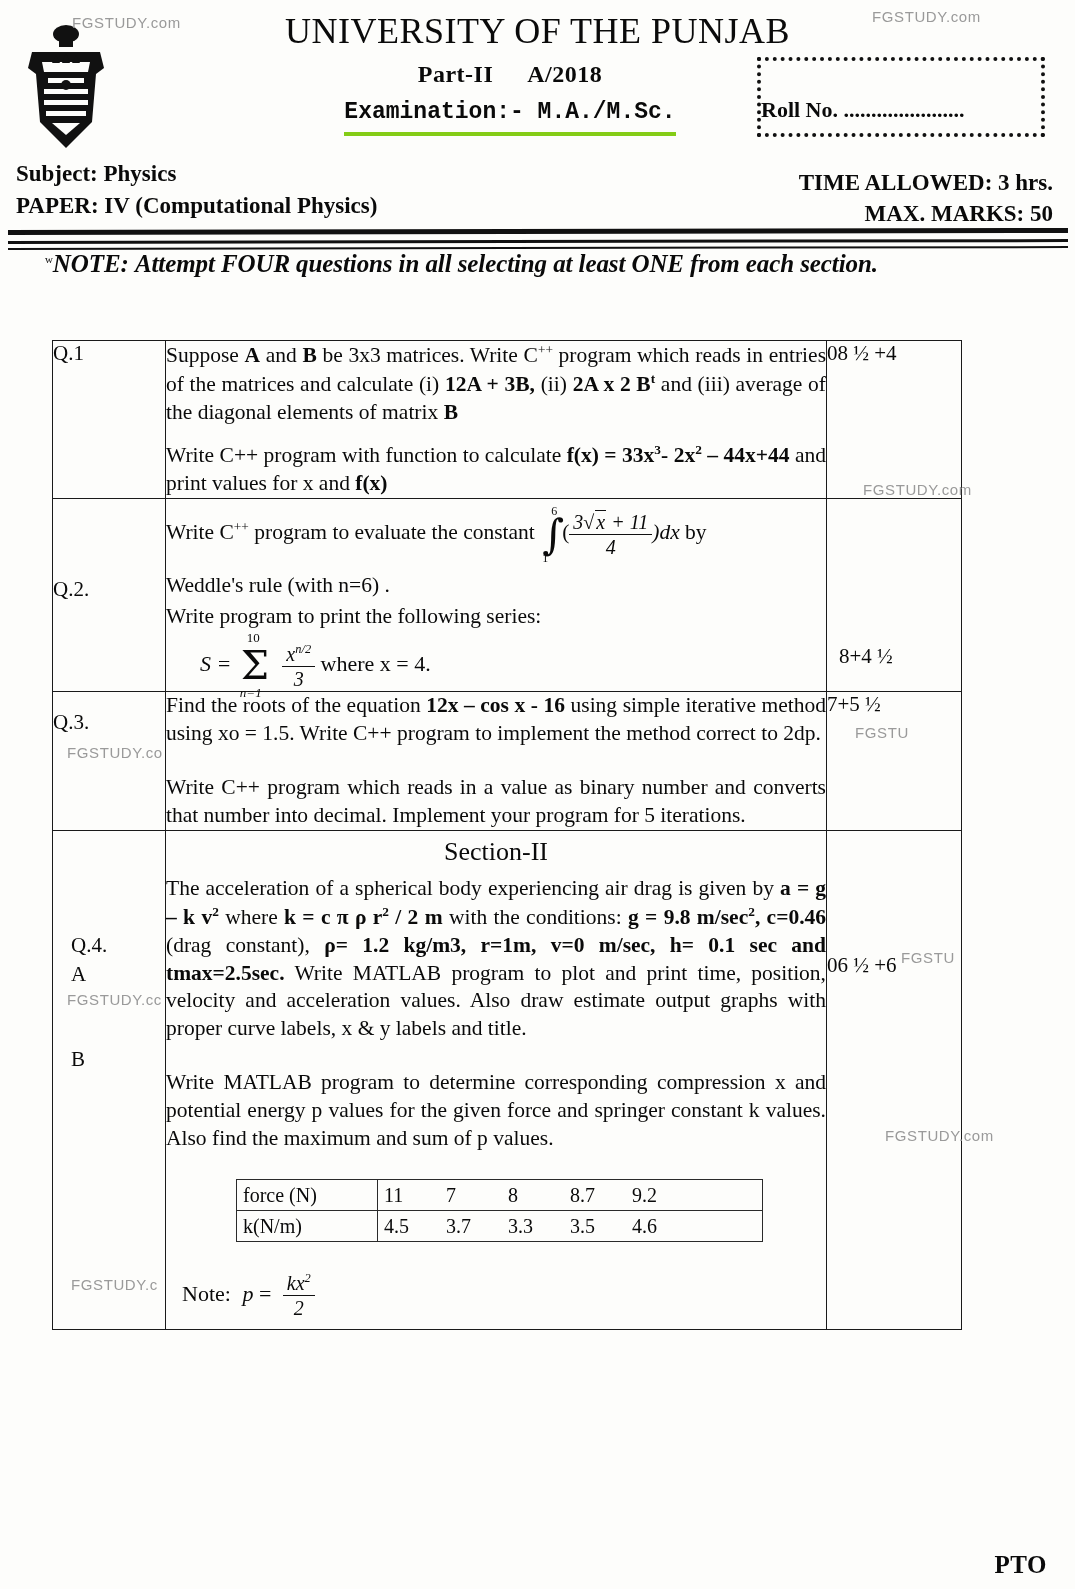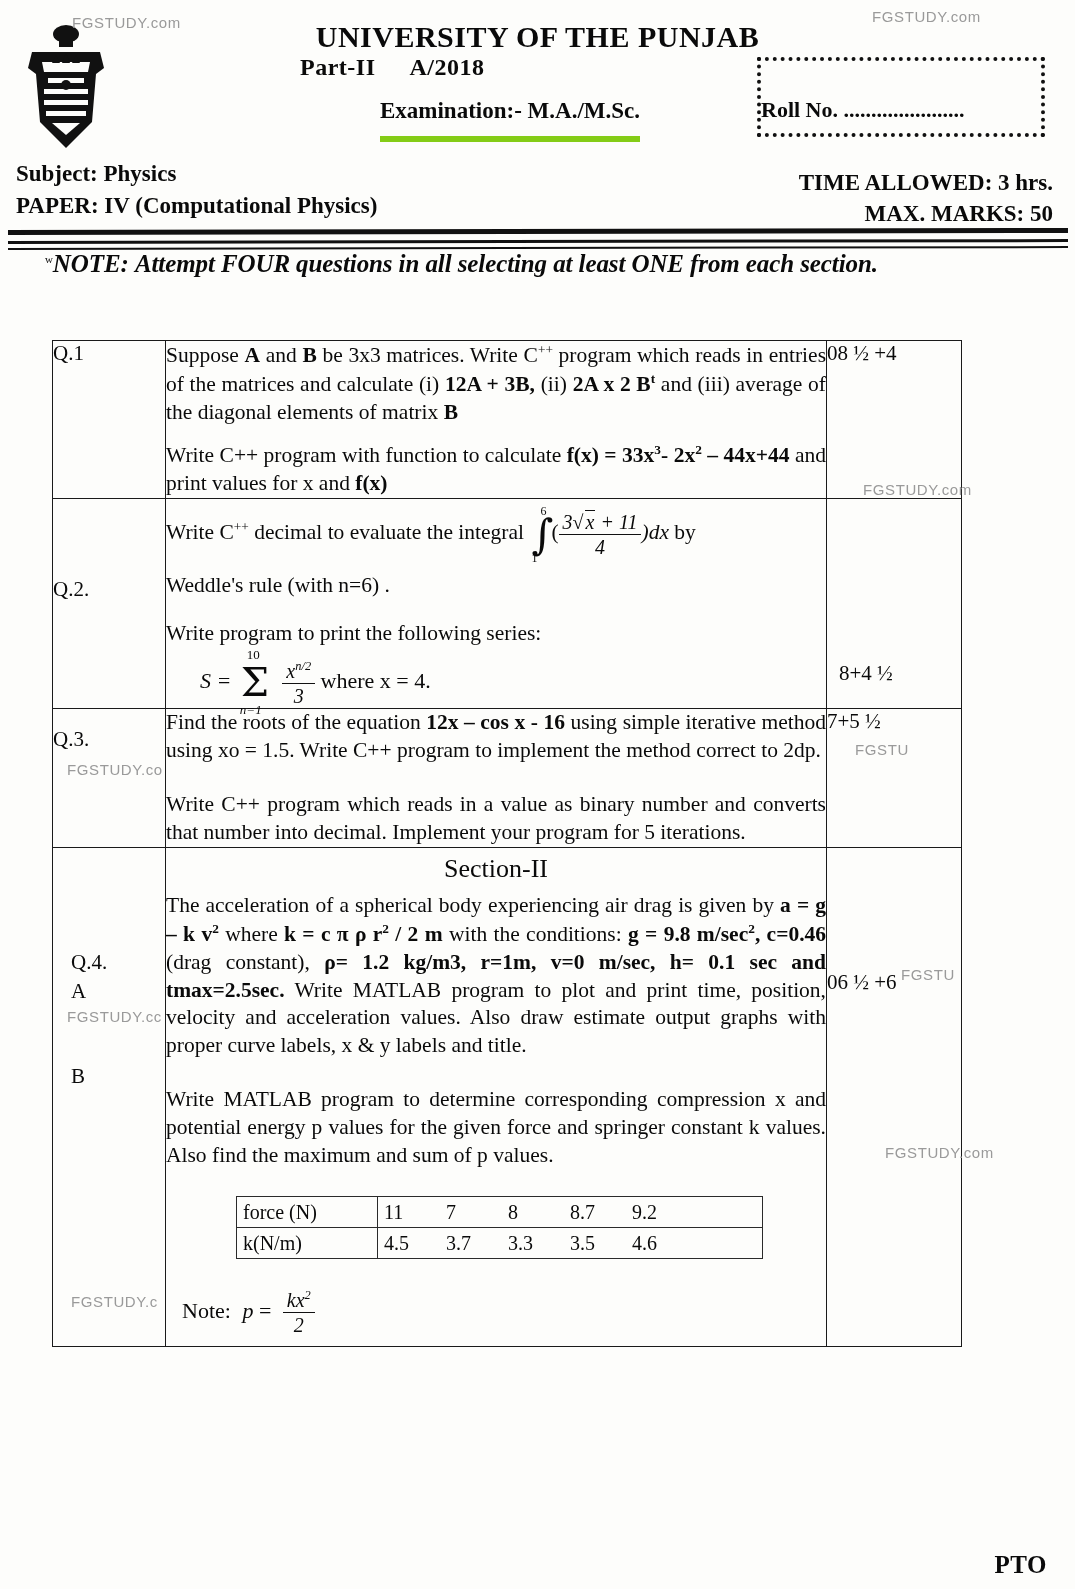"UNIVERSITY OF THE PUNJAB" .univ-title { font-size: 30px -> 36px; font-weight: bold -> normal; top: 20px -> 10px }
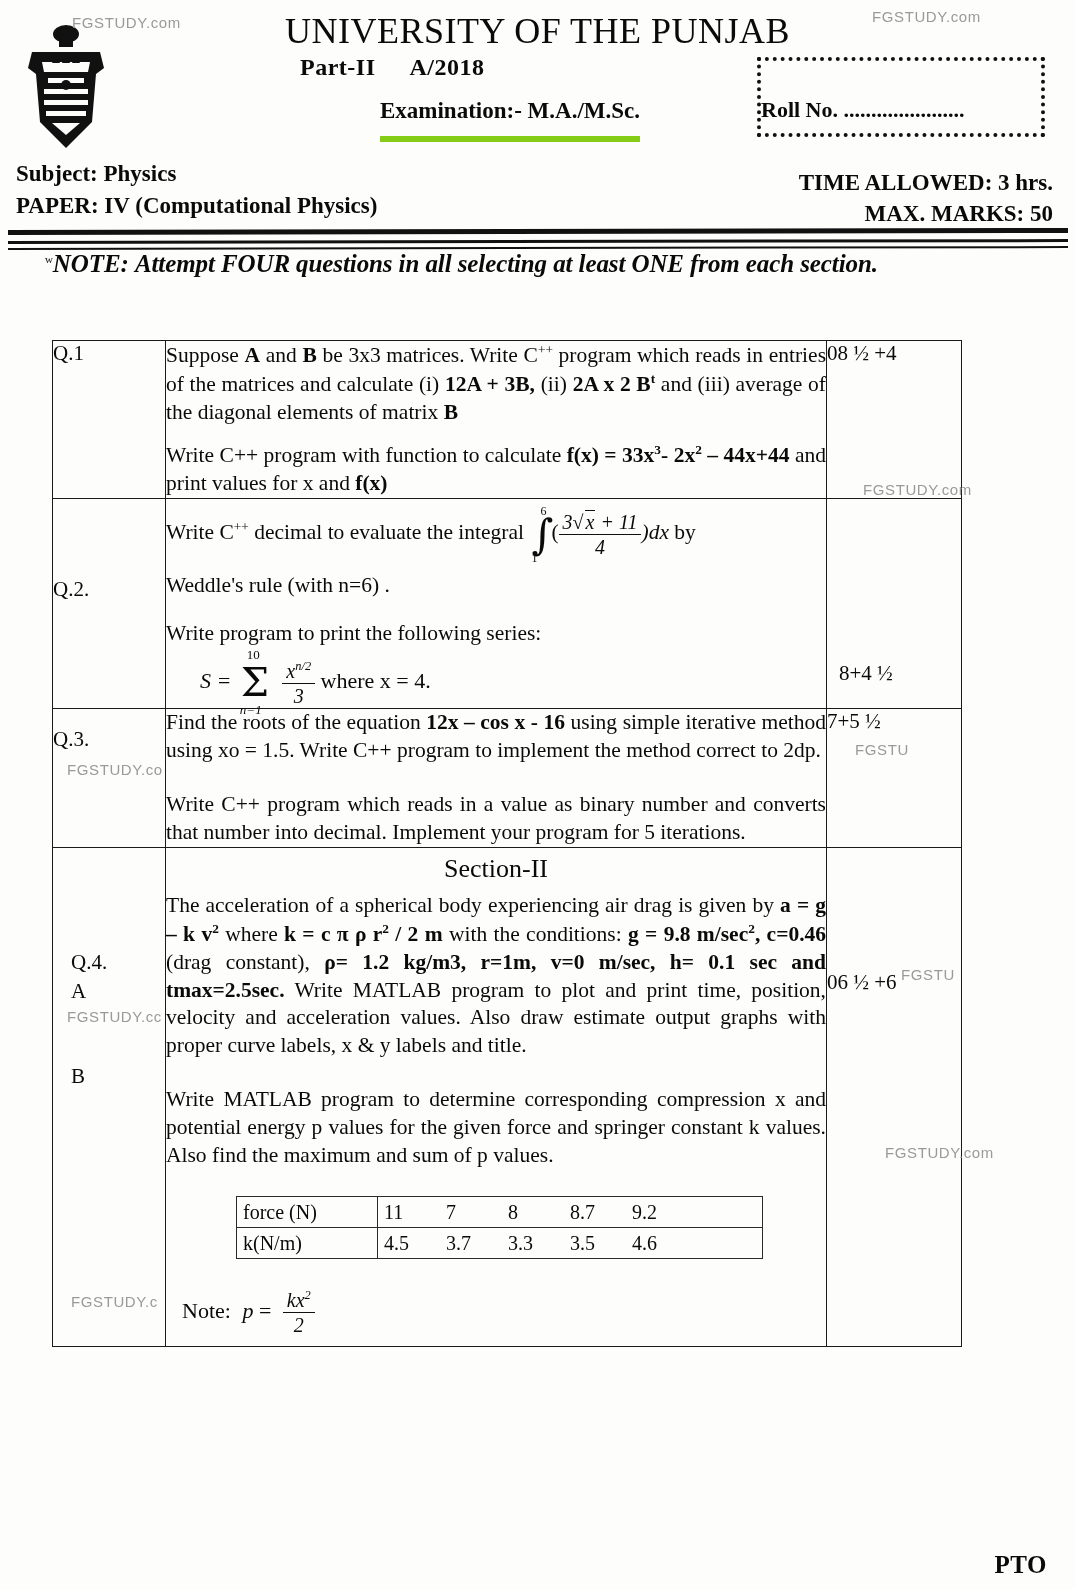"Part-II A/2018" .part-line { text-align: none -> center; top: 54px -> 61px }
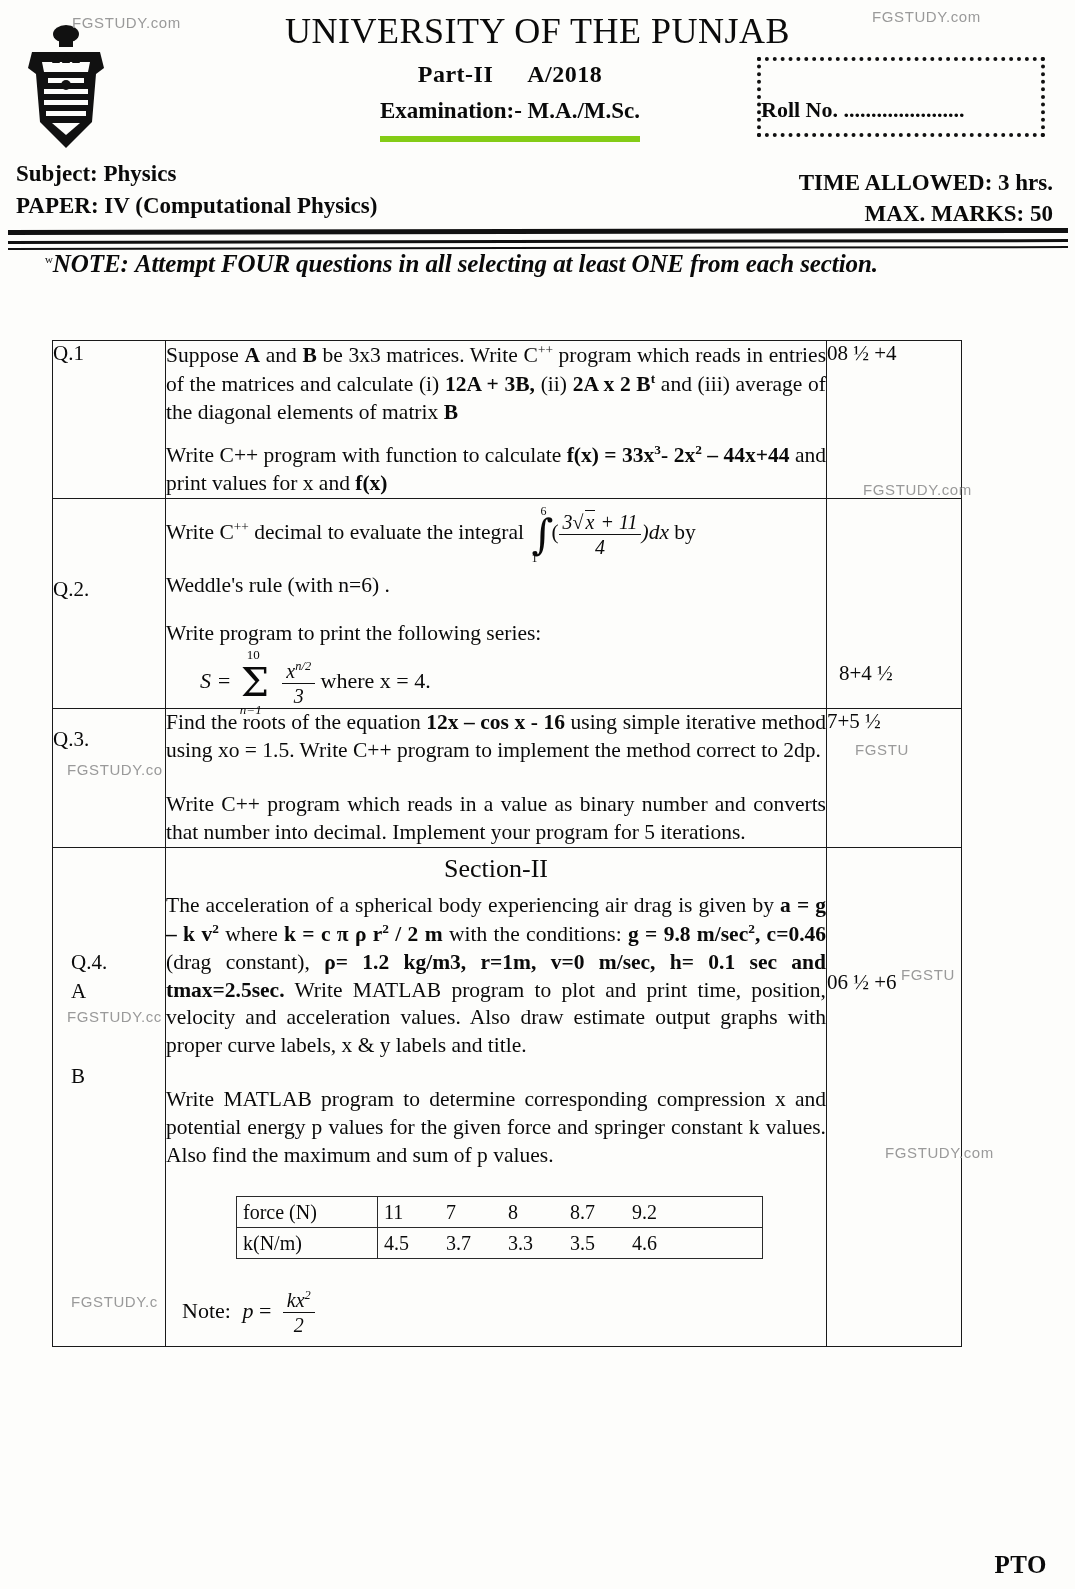"Examination:- M.A./M.Sc." .exam-line span { border-bottom: 6px solid #84cc16 -> 4px solid #84cc16; font-family: none -> Liberation Mono, monospace; padding-bottom: 13px -> 7px }
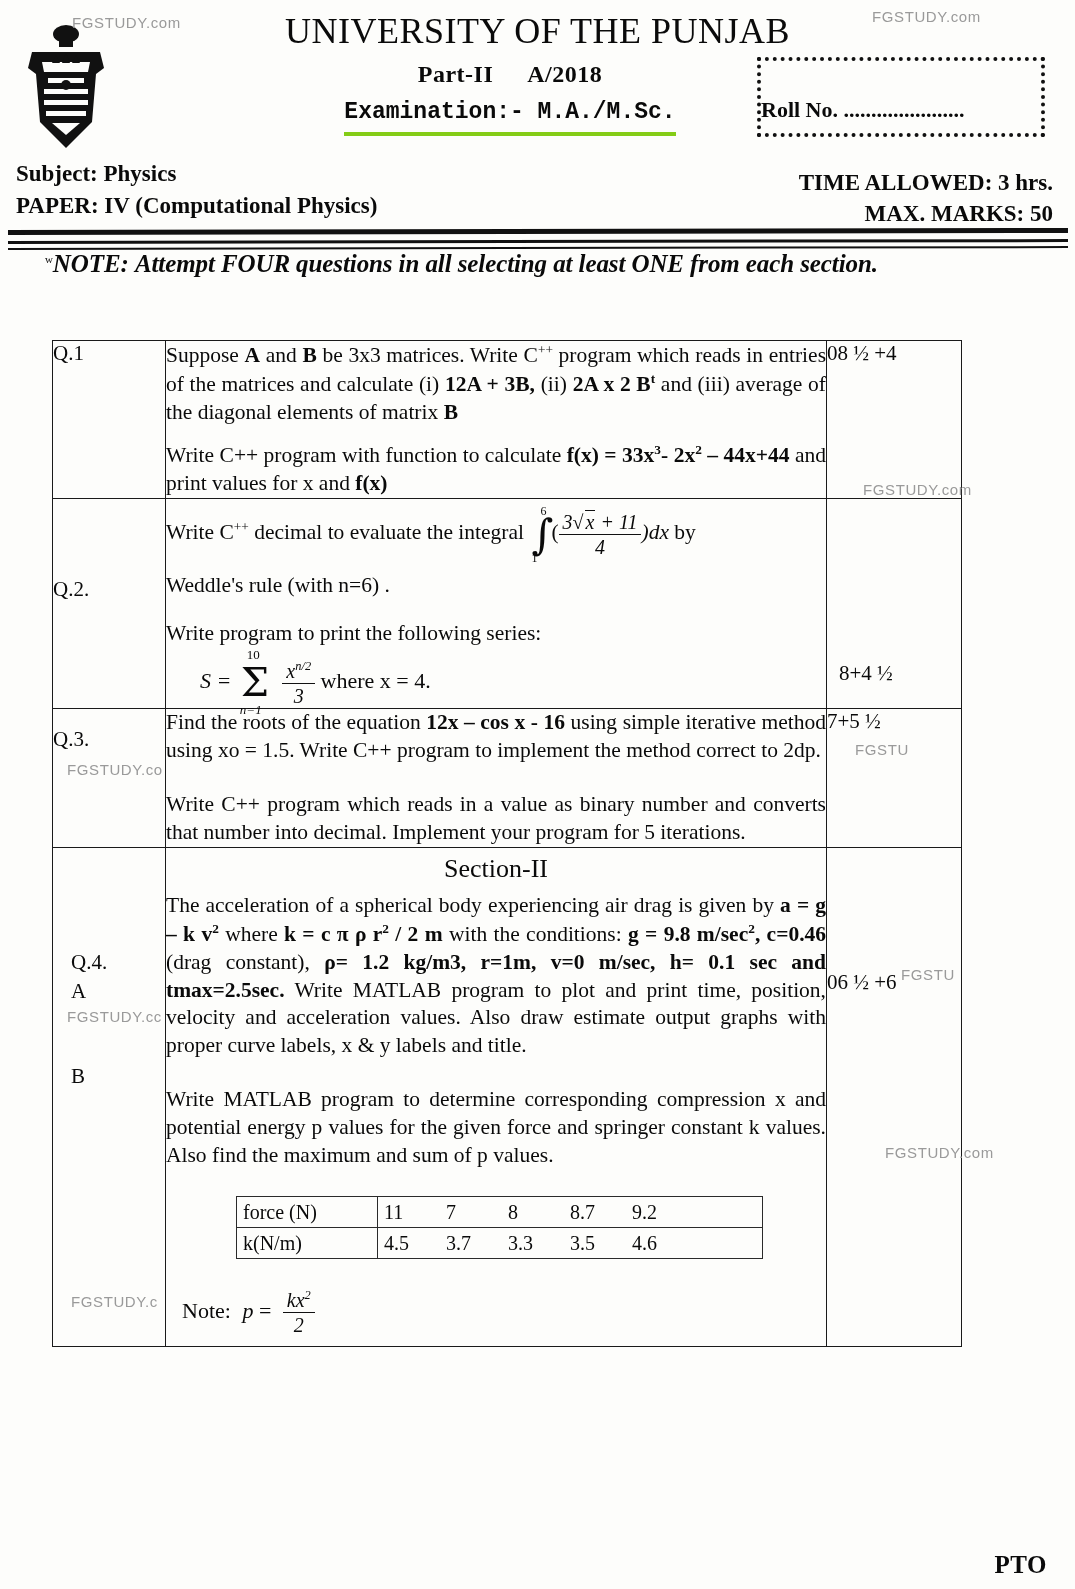"decimal to evaluate the integral" span { text: decimal  to  evaluate  the  integral -> program  to  evaluate  the  constant }
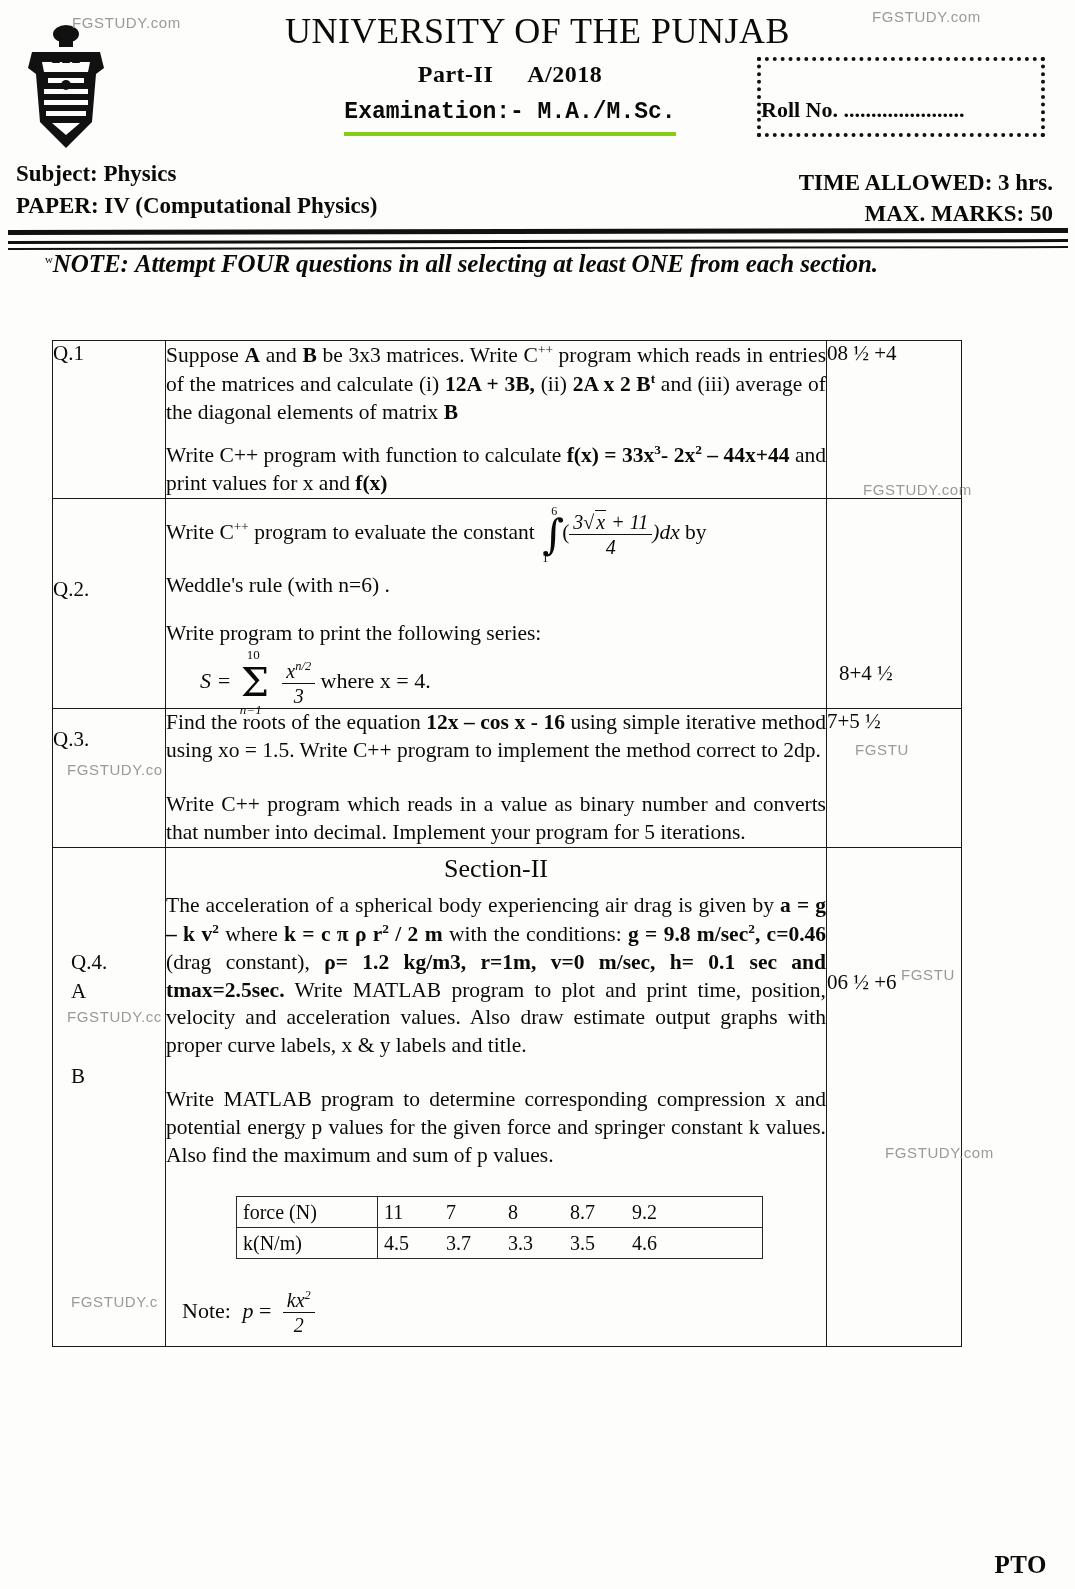"Write program to print the" p.para { margin-top: 20px -> 3px }
